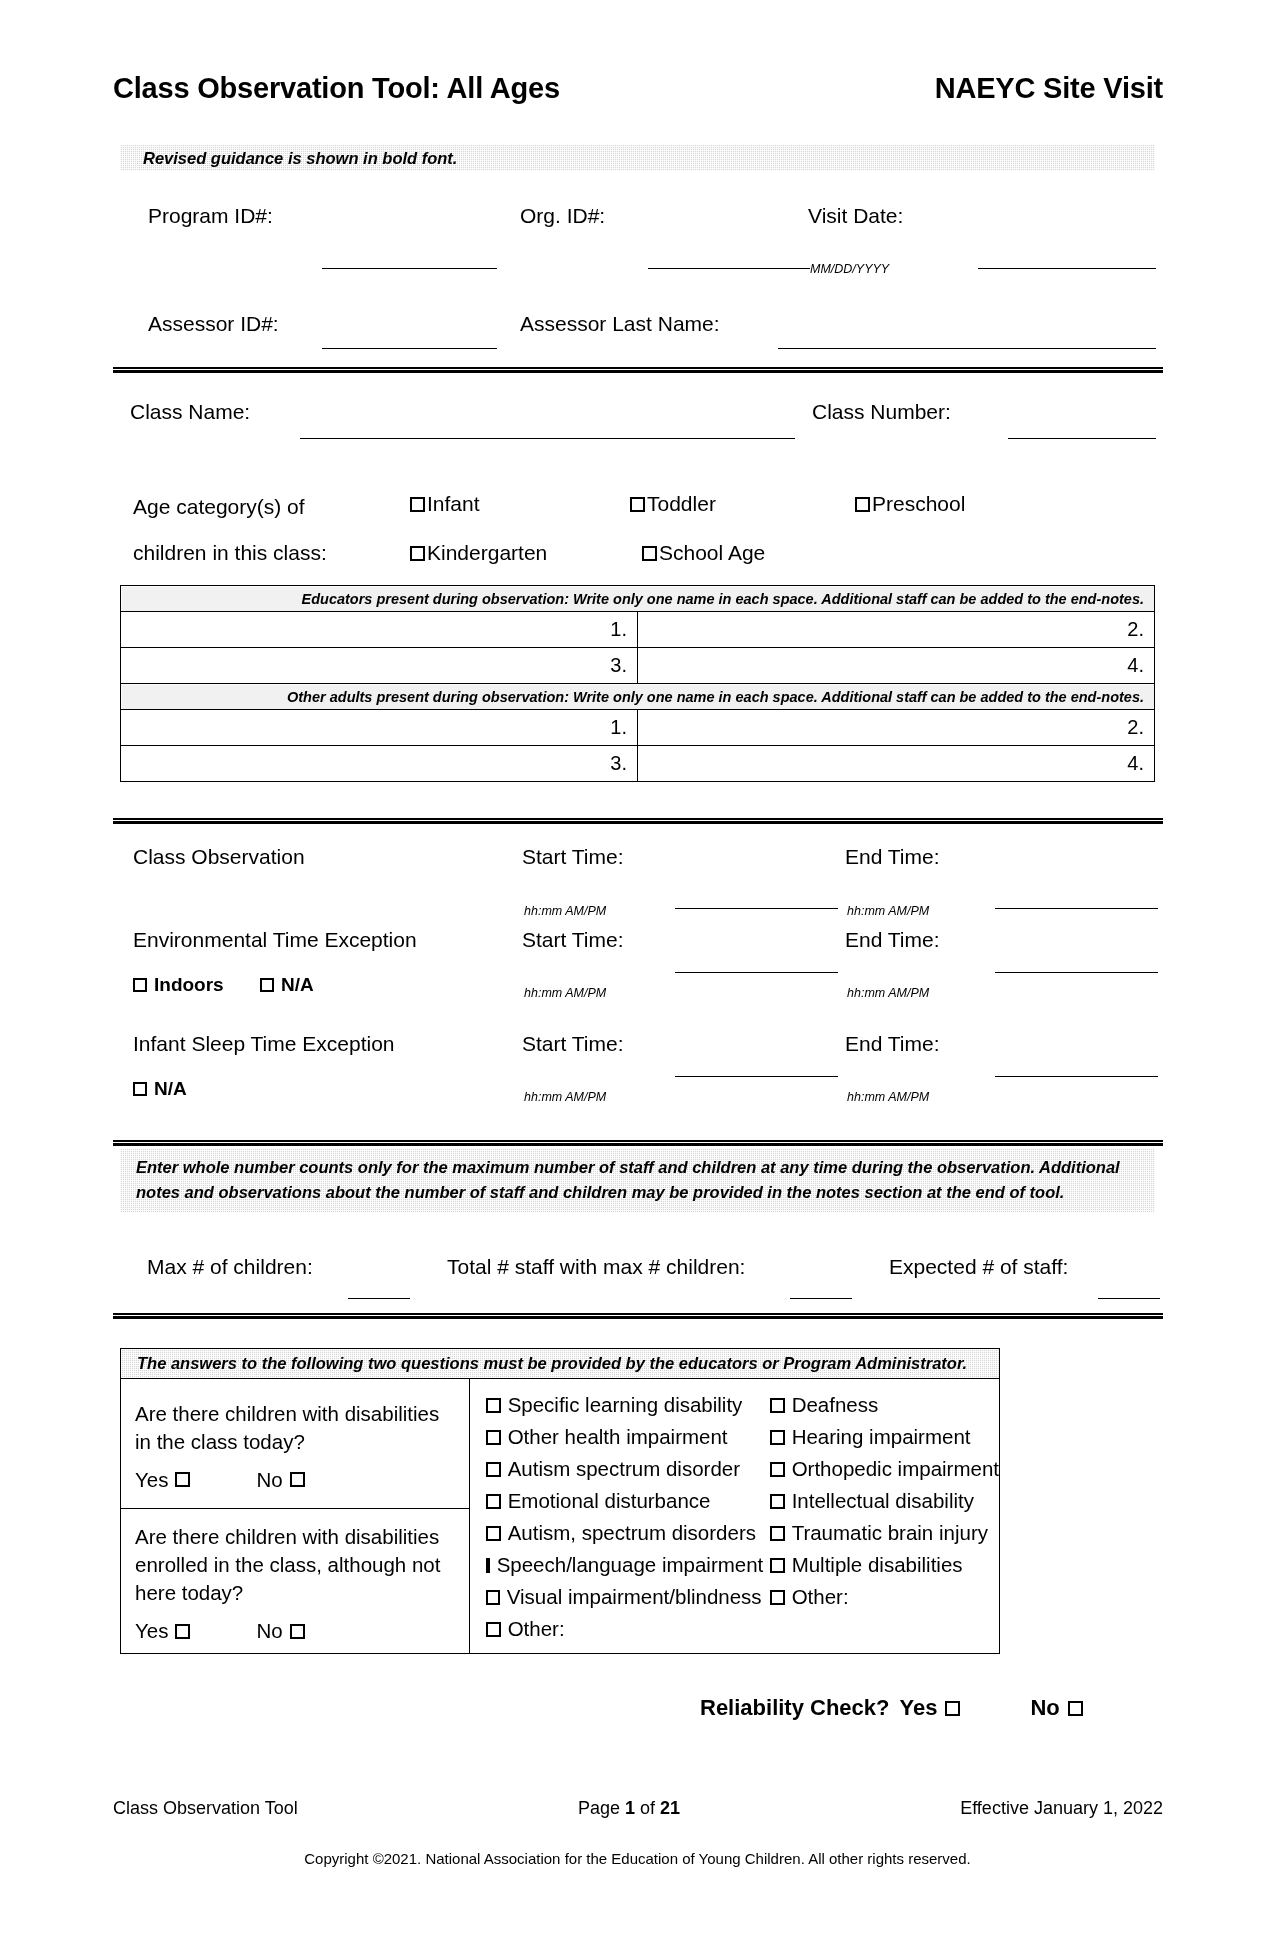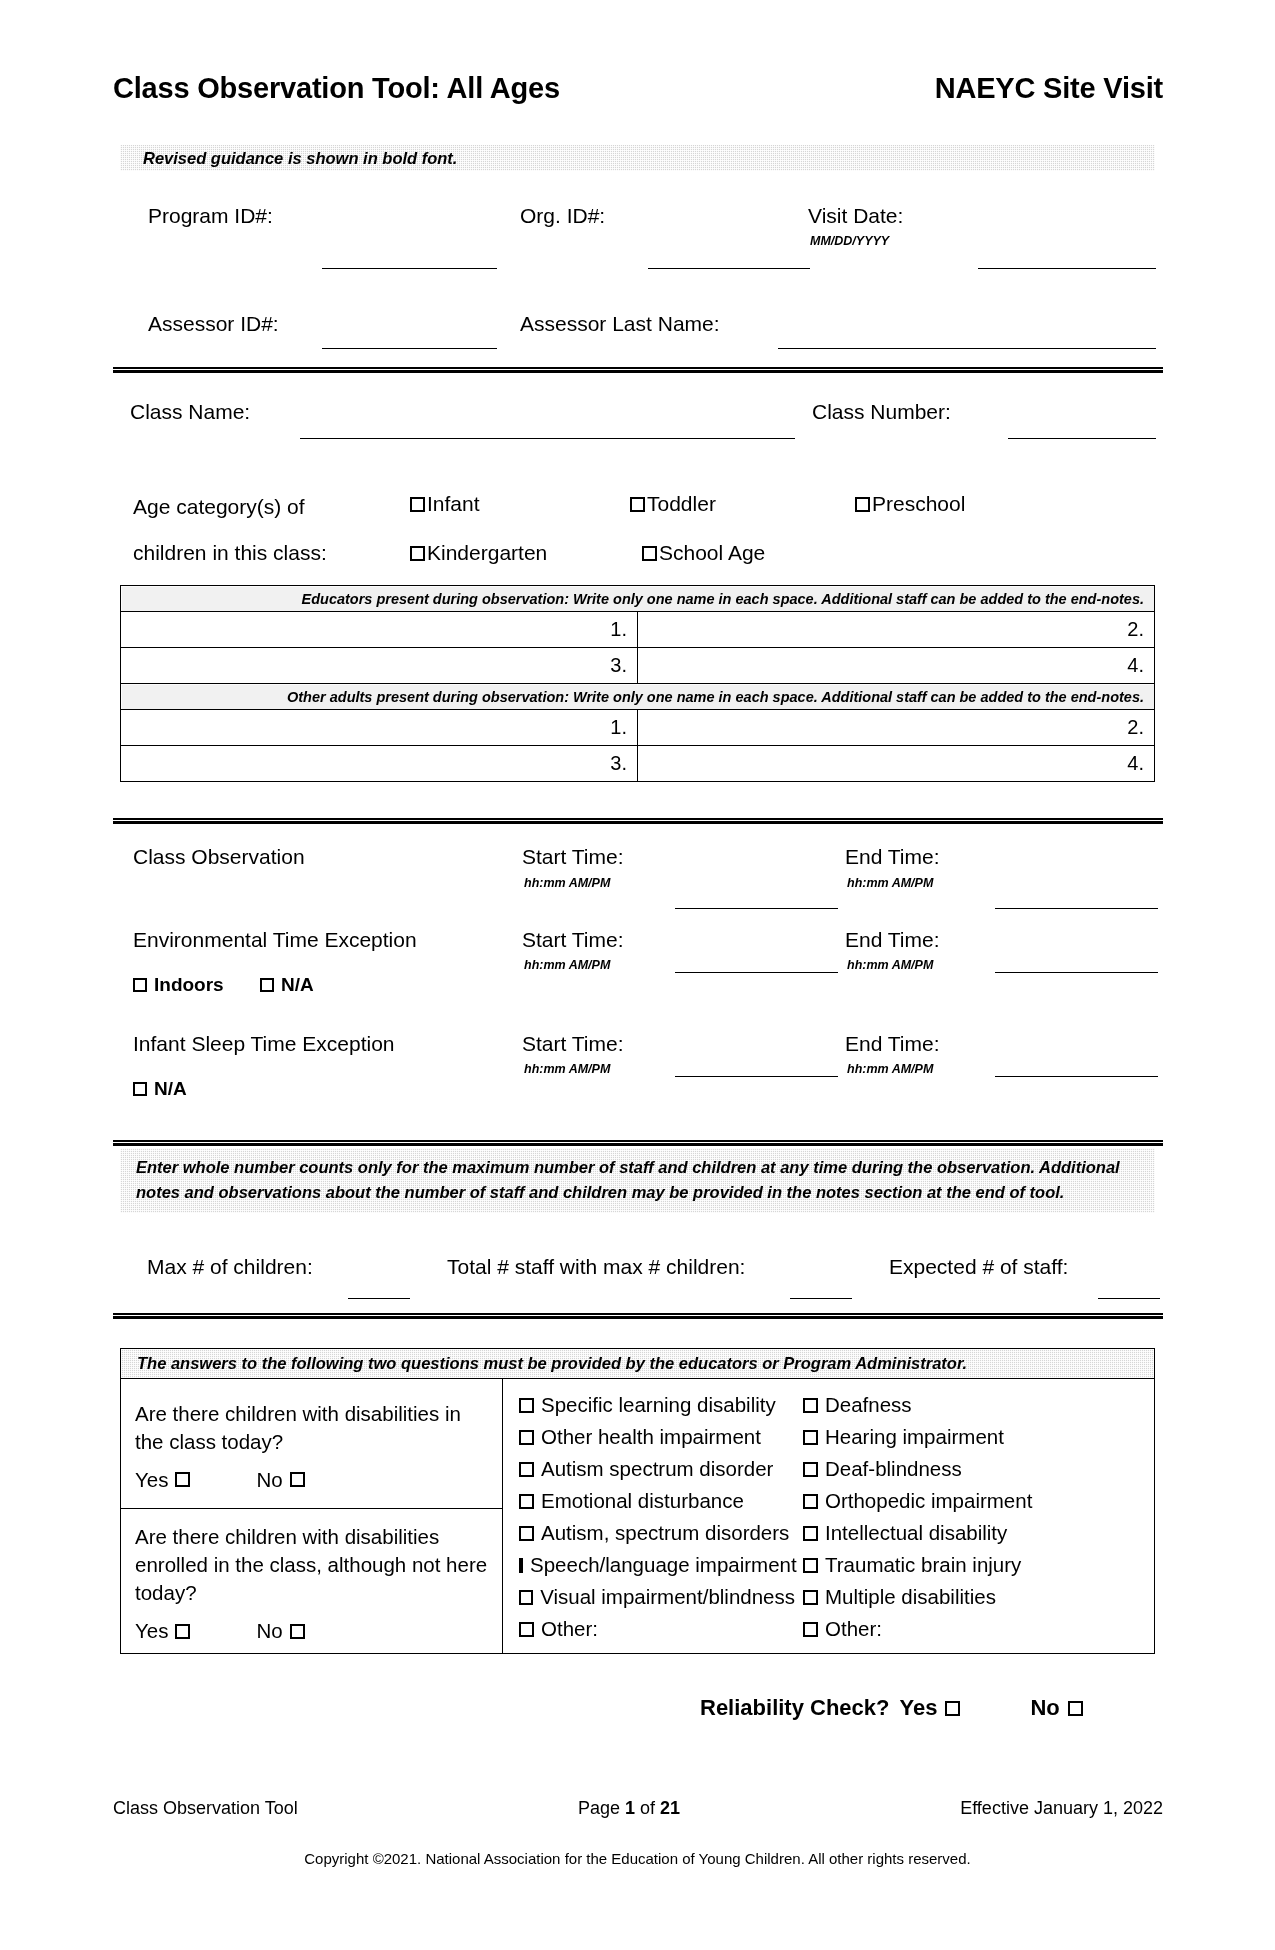"MM/DD/YYYY" .fhint { font-weight: bold -> normal; margin-top: none -> 28px }
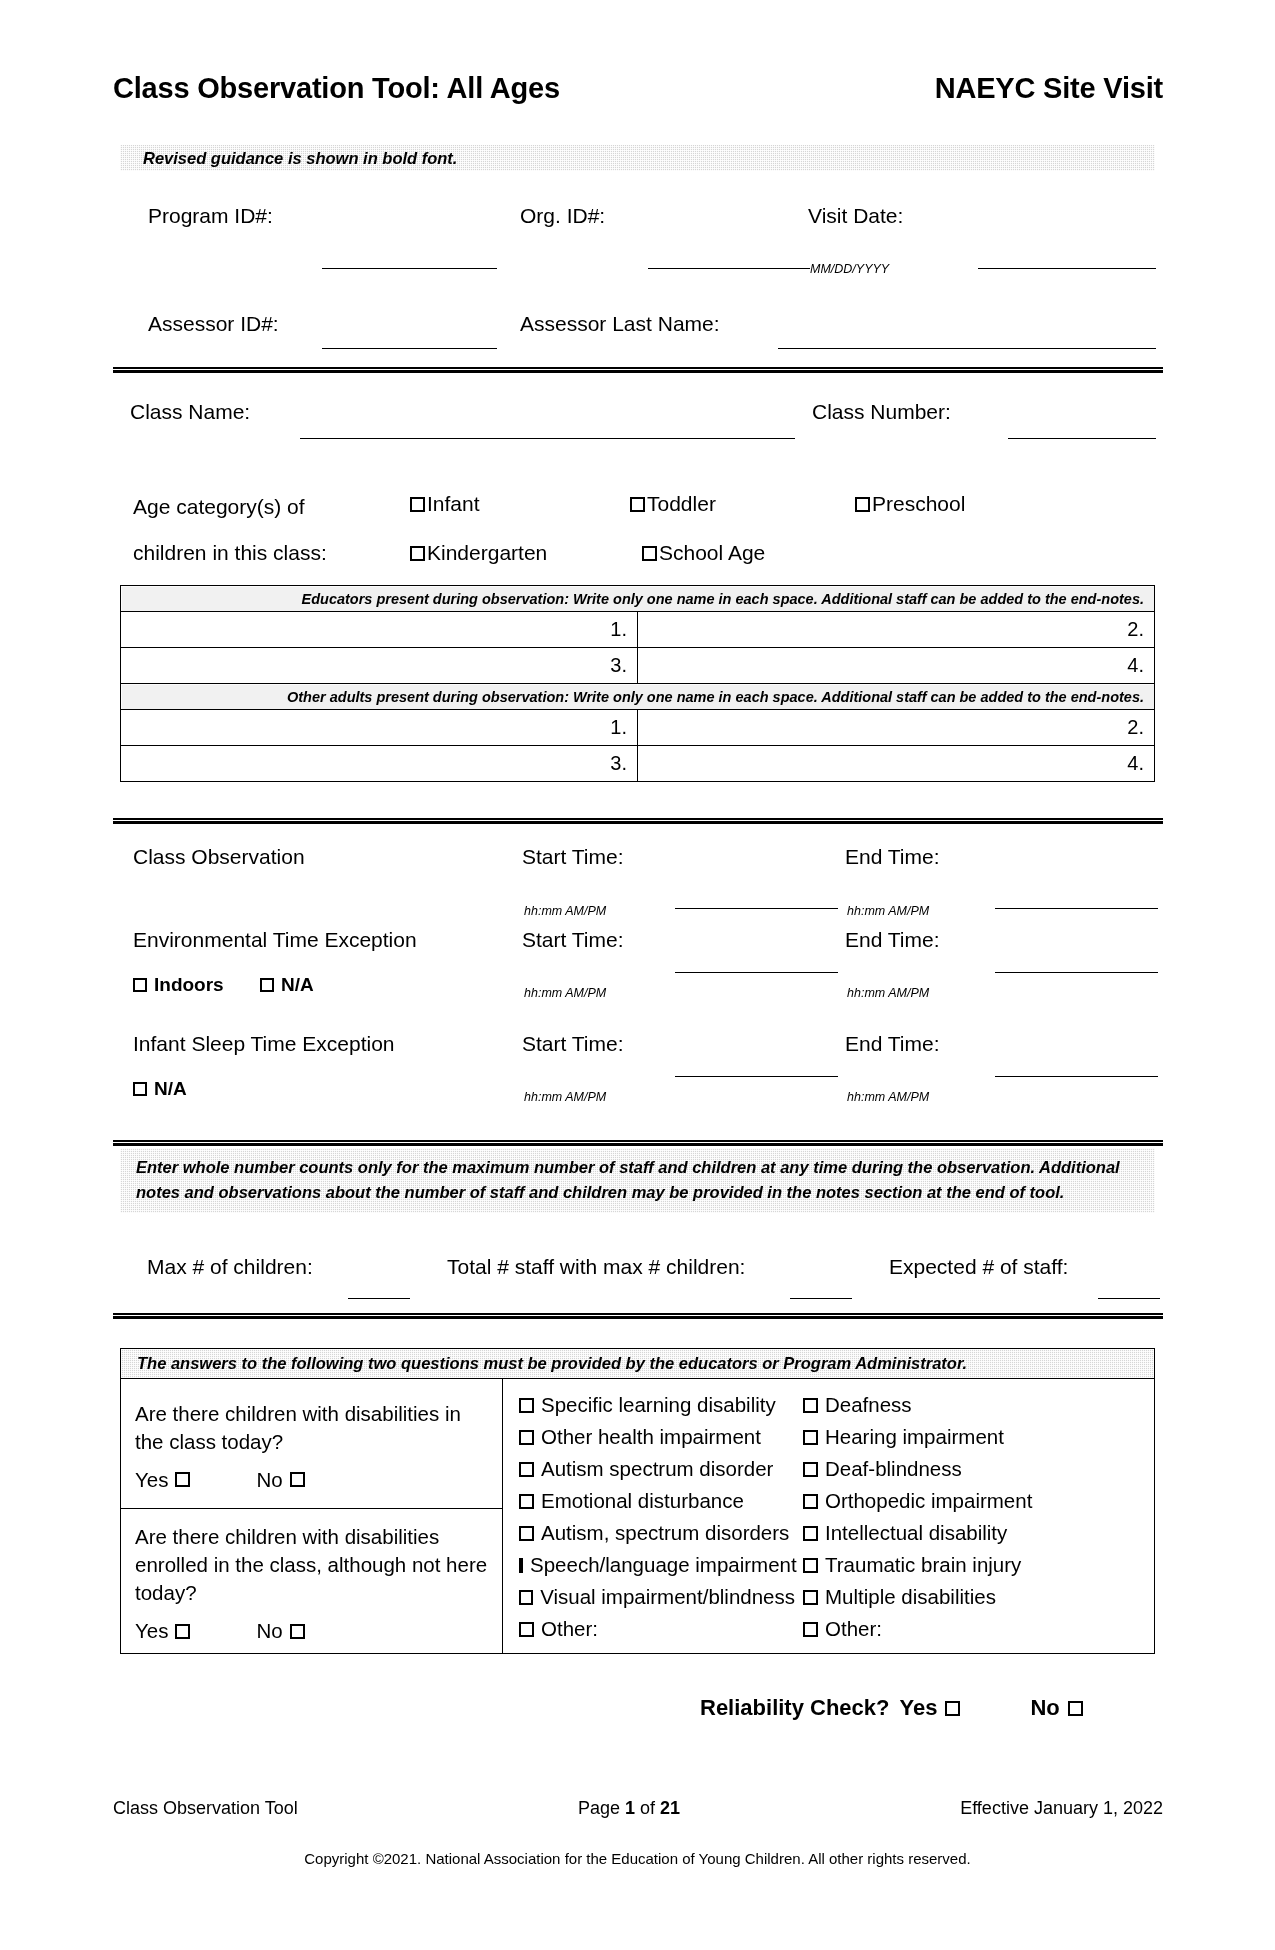"The answers to the following" .dis-wrap { width: 1035px -> 880px }
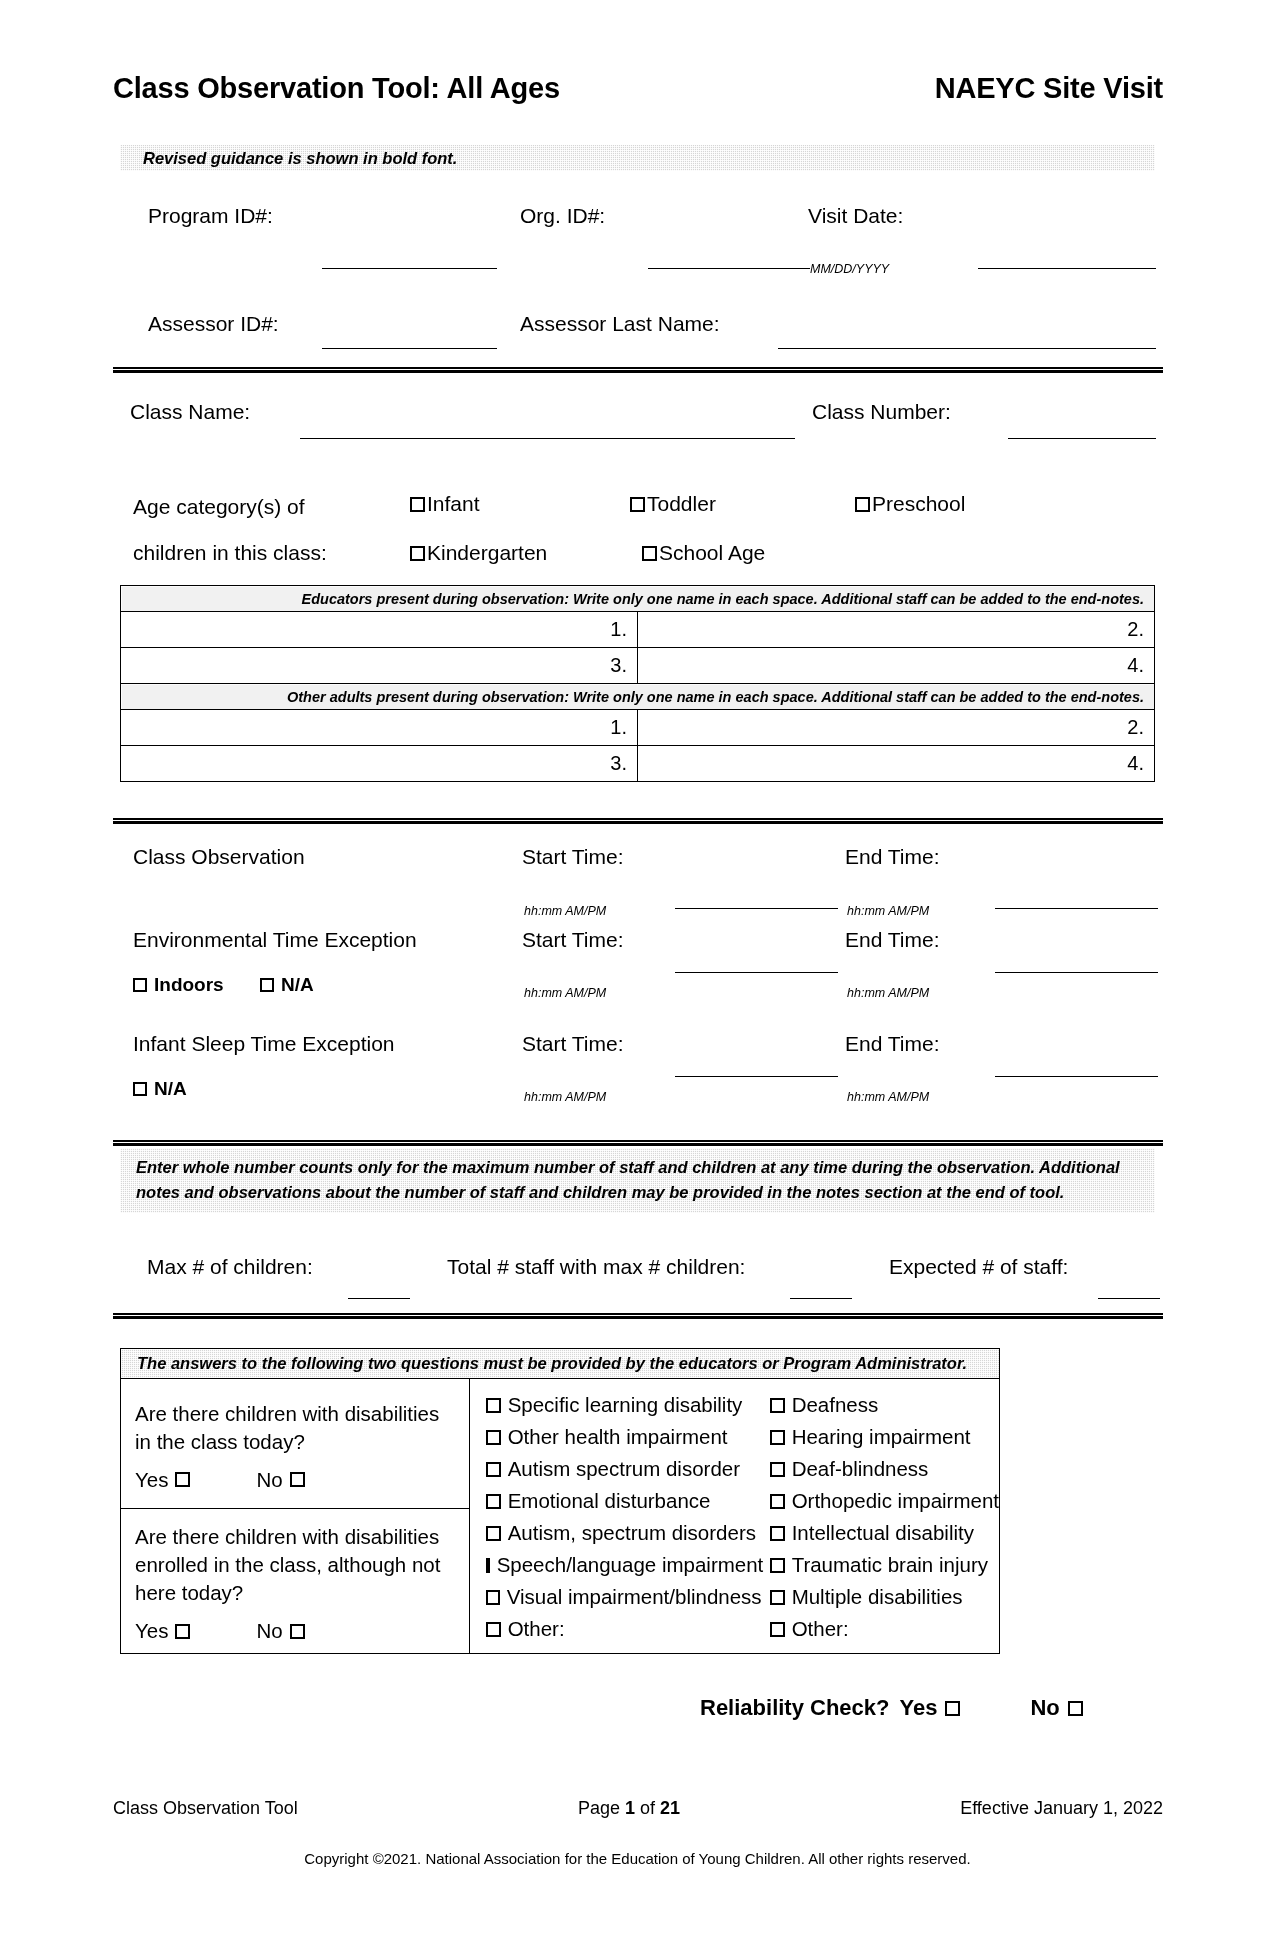"Deaf-blindness" div.dis-opt { html: <div> <span></span> <span>Deaf-blindness</span> </div> -> none }
